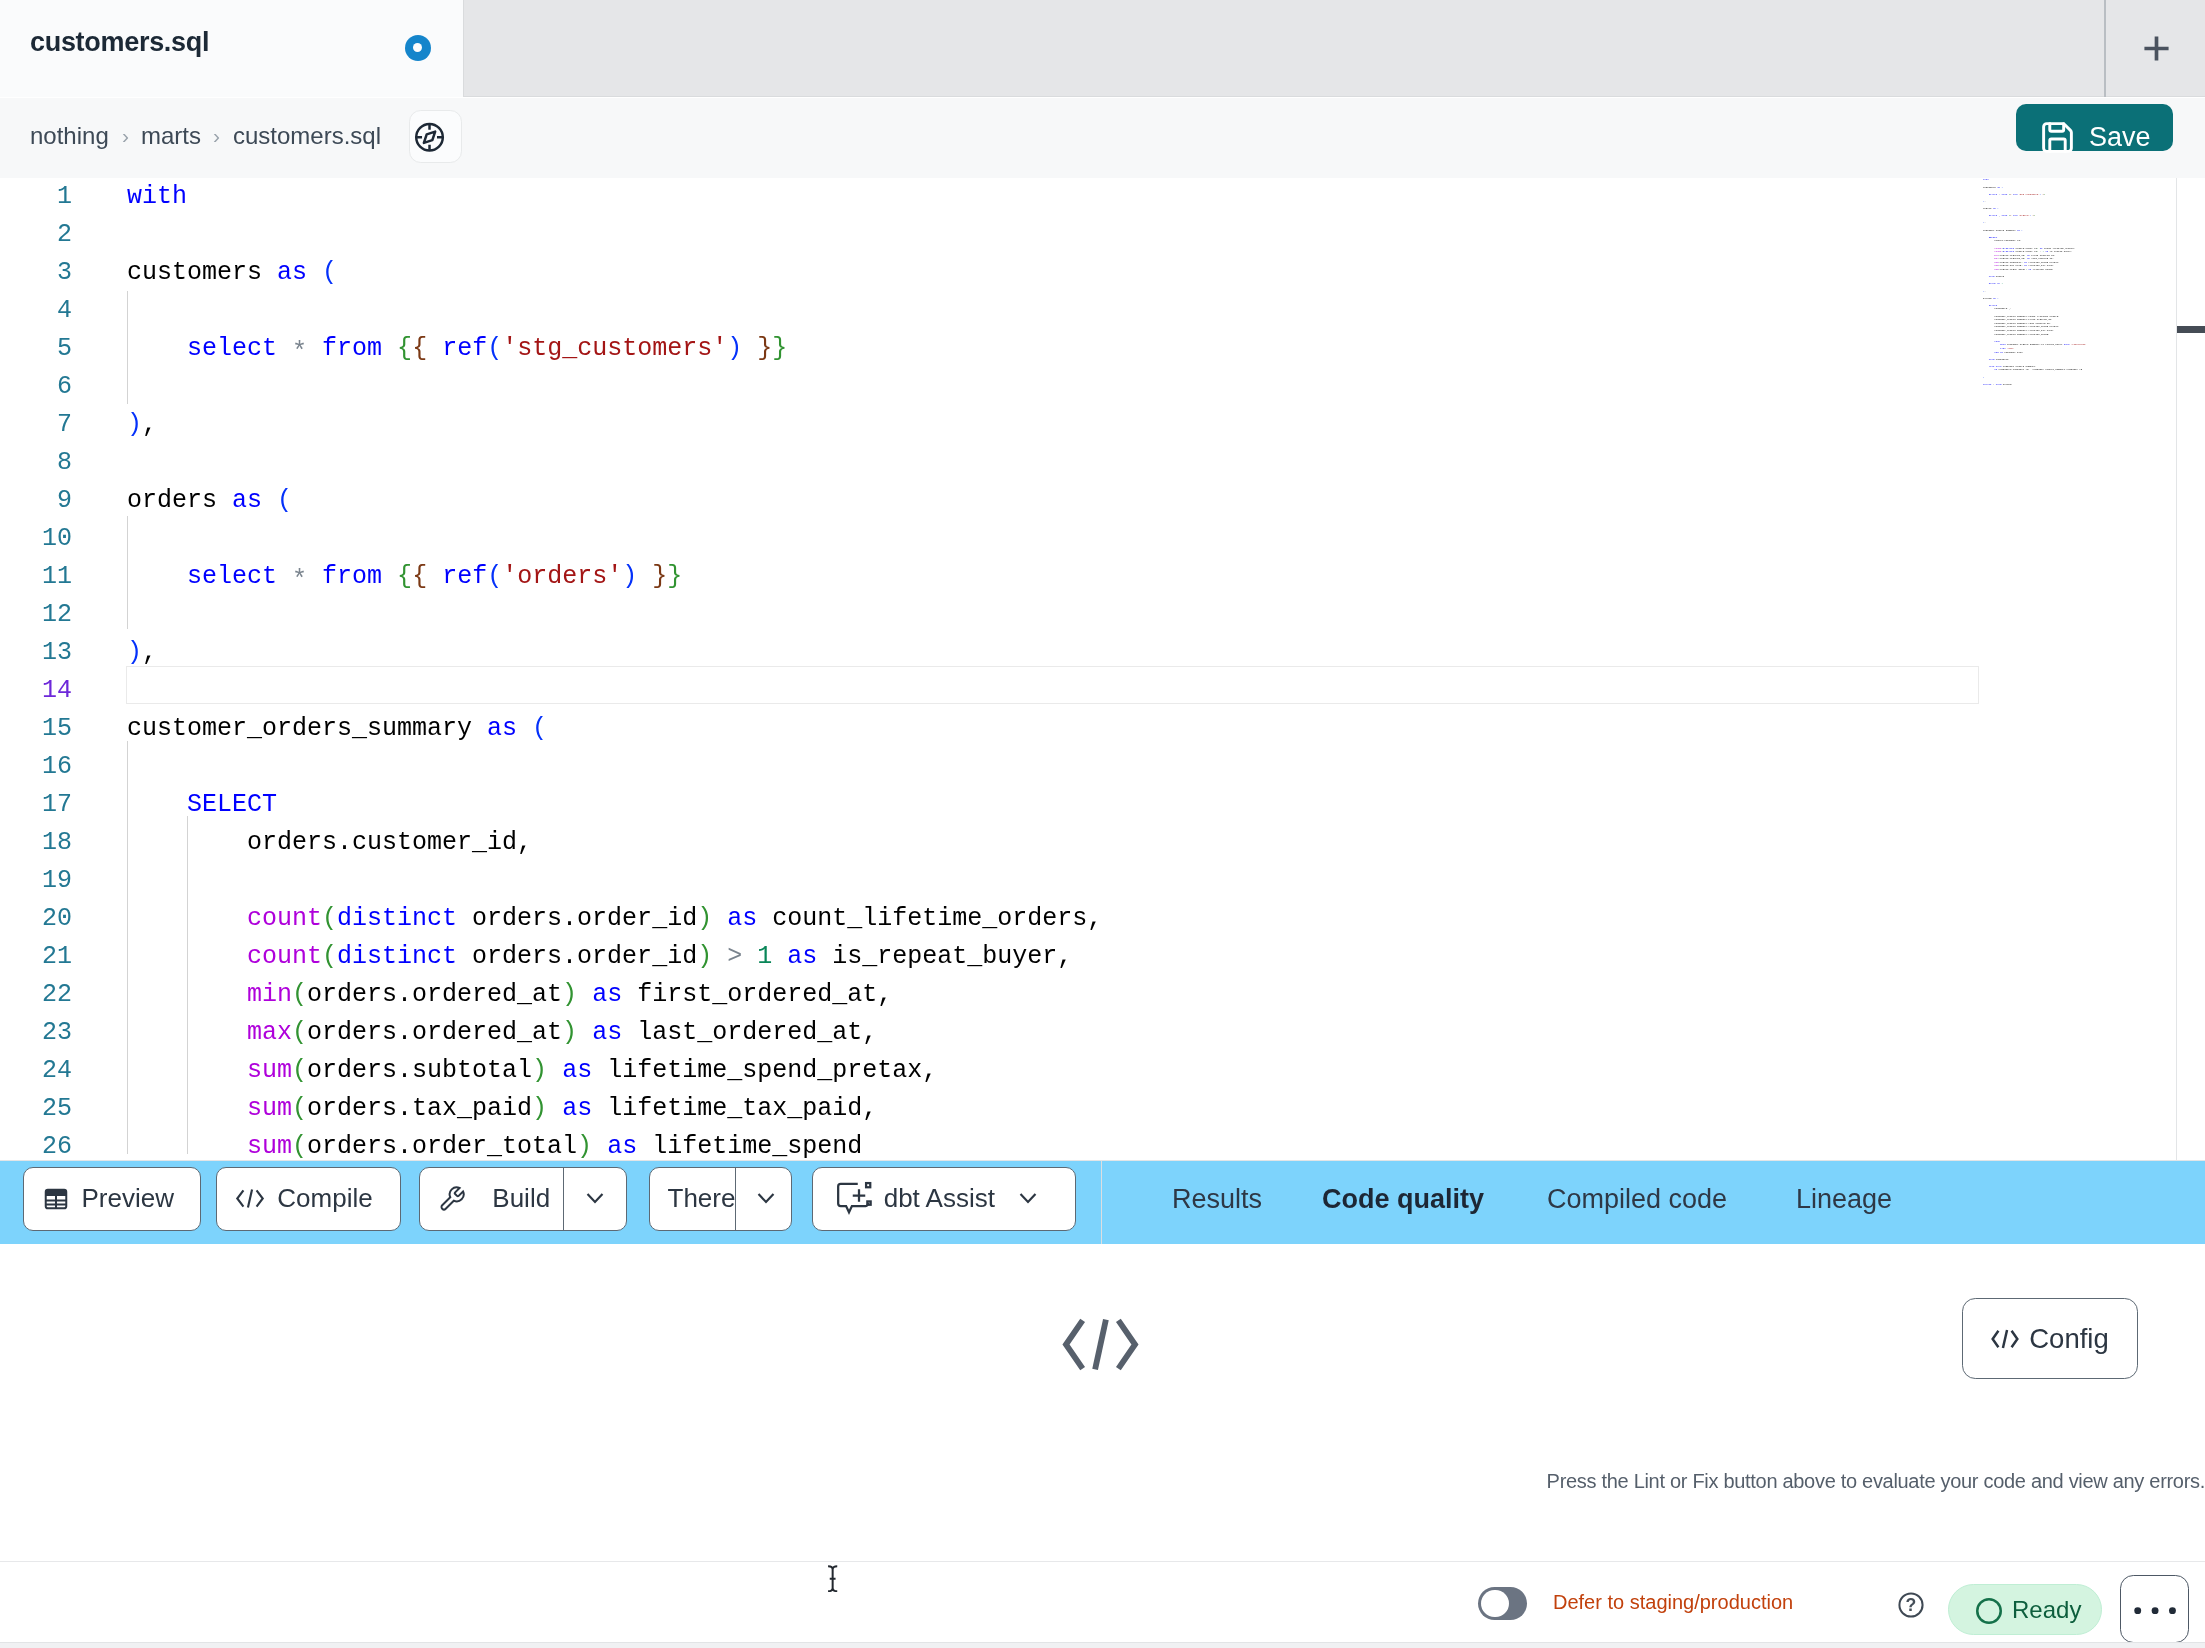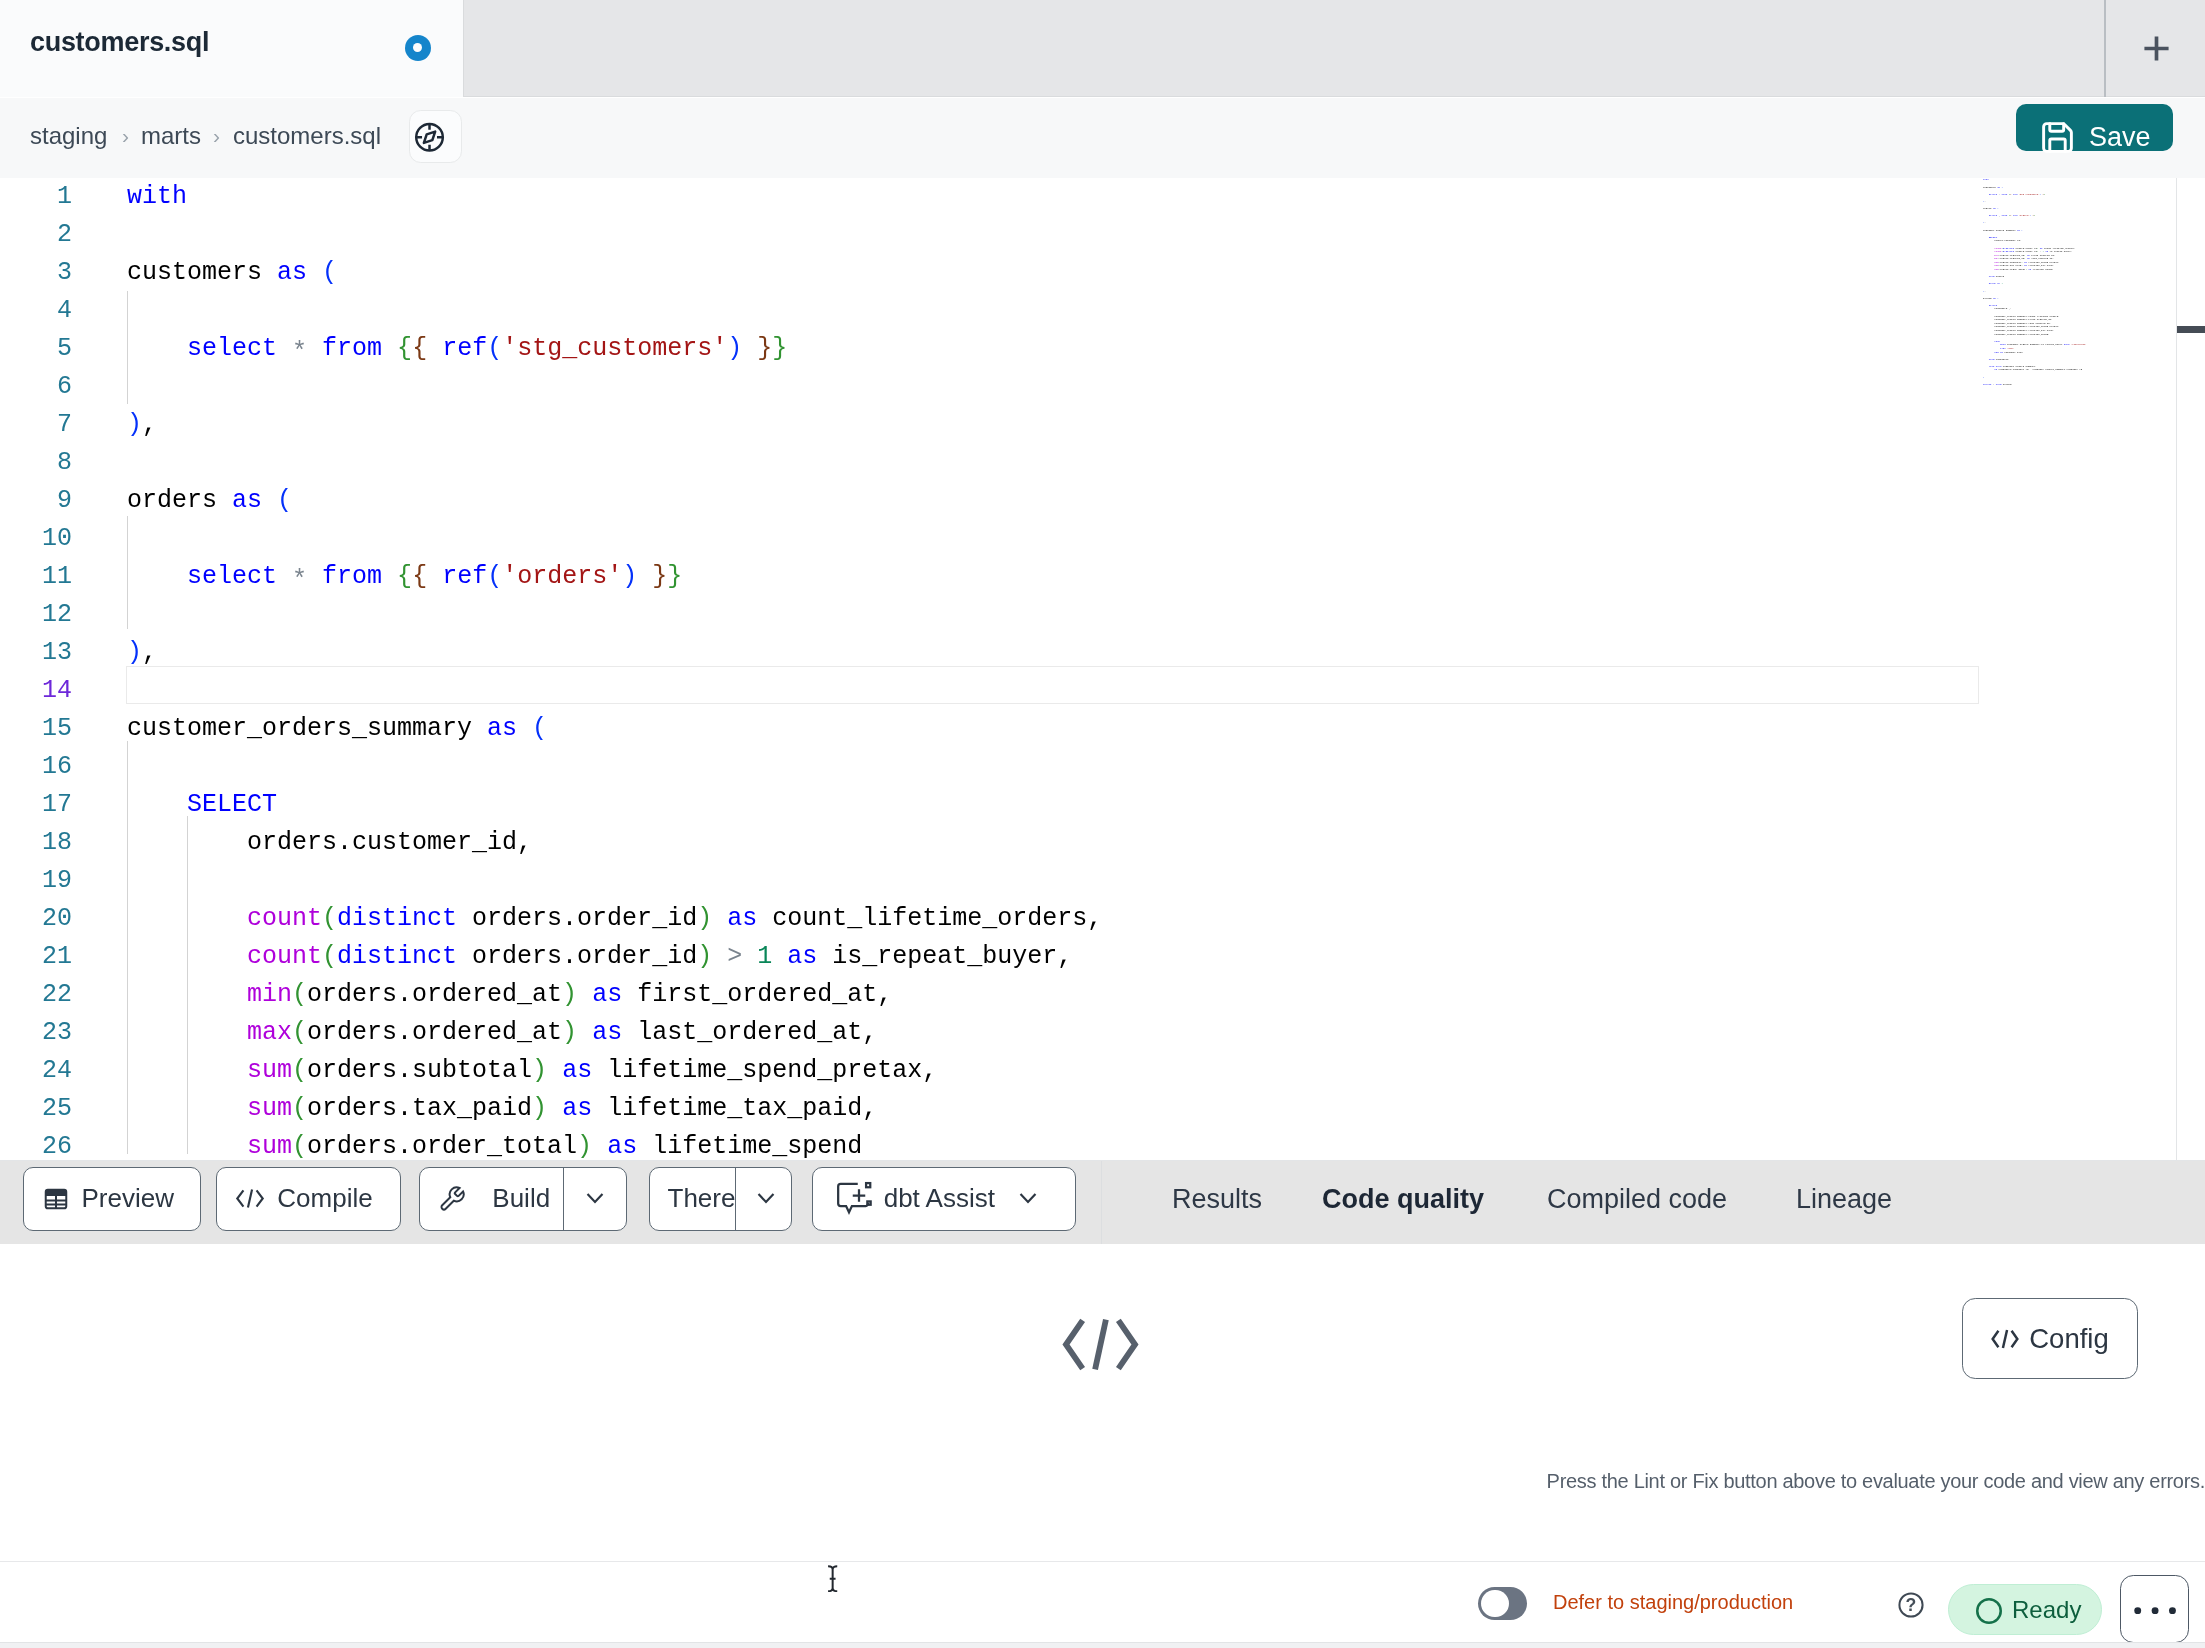"staging" div.abs { text: staging -> nothing }
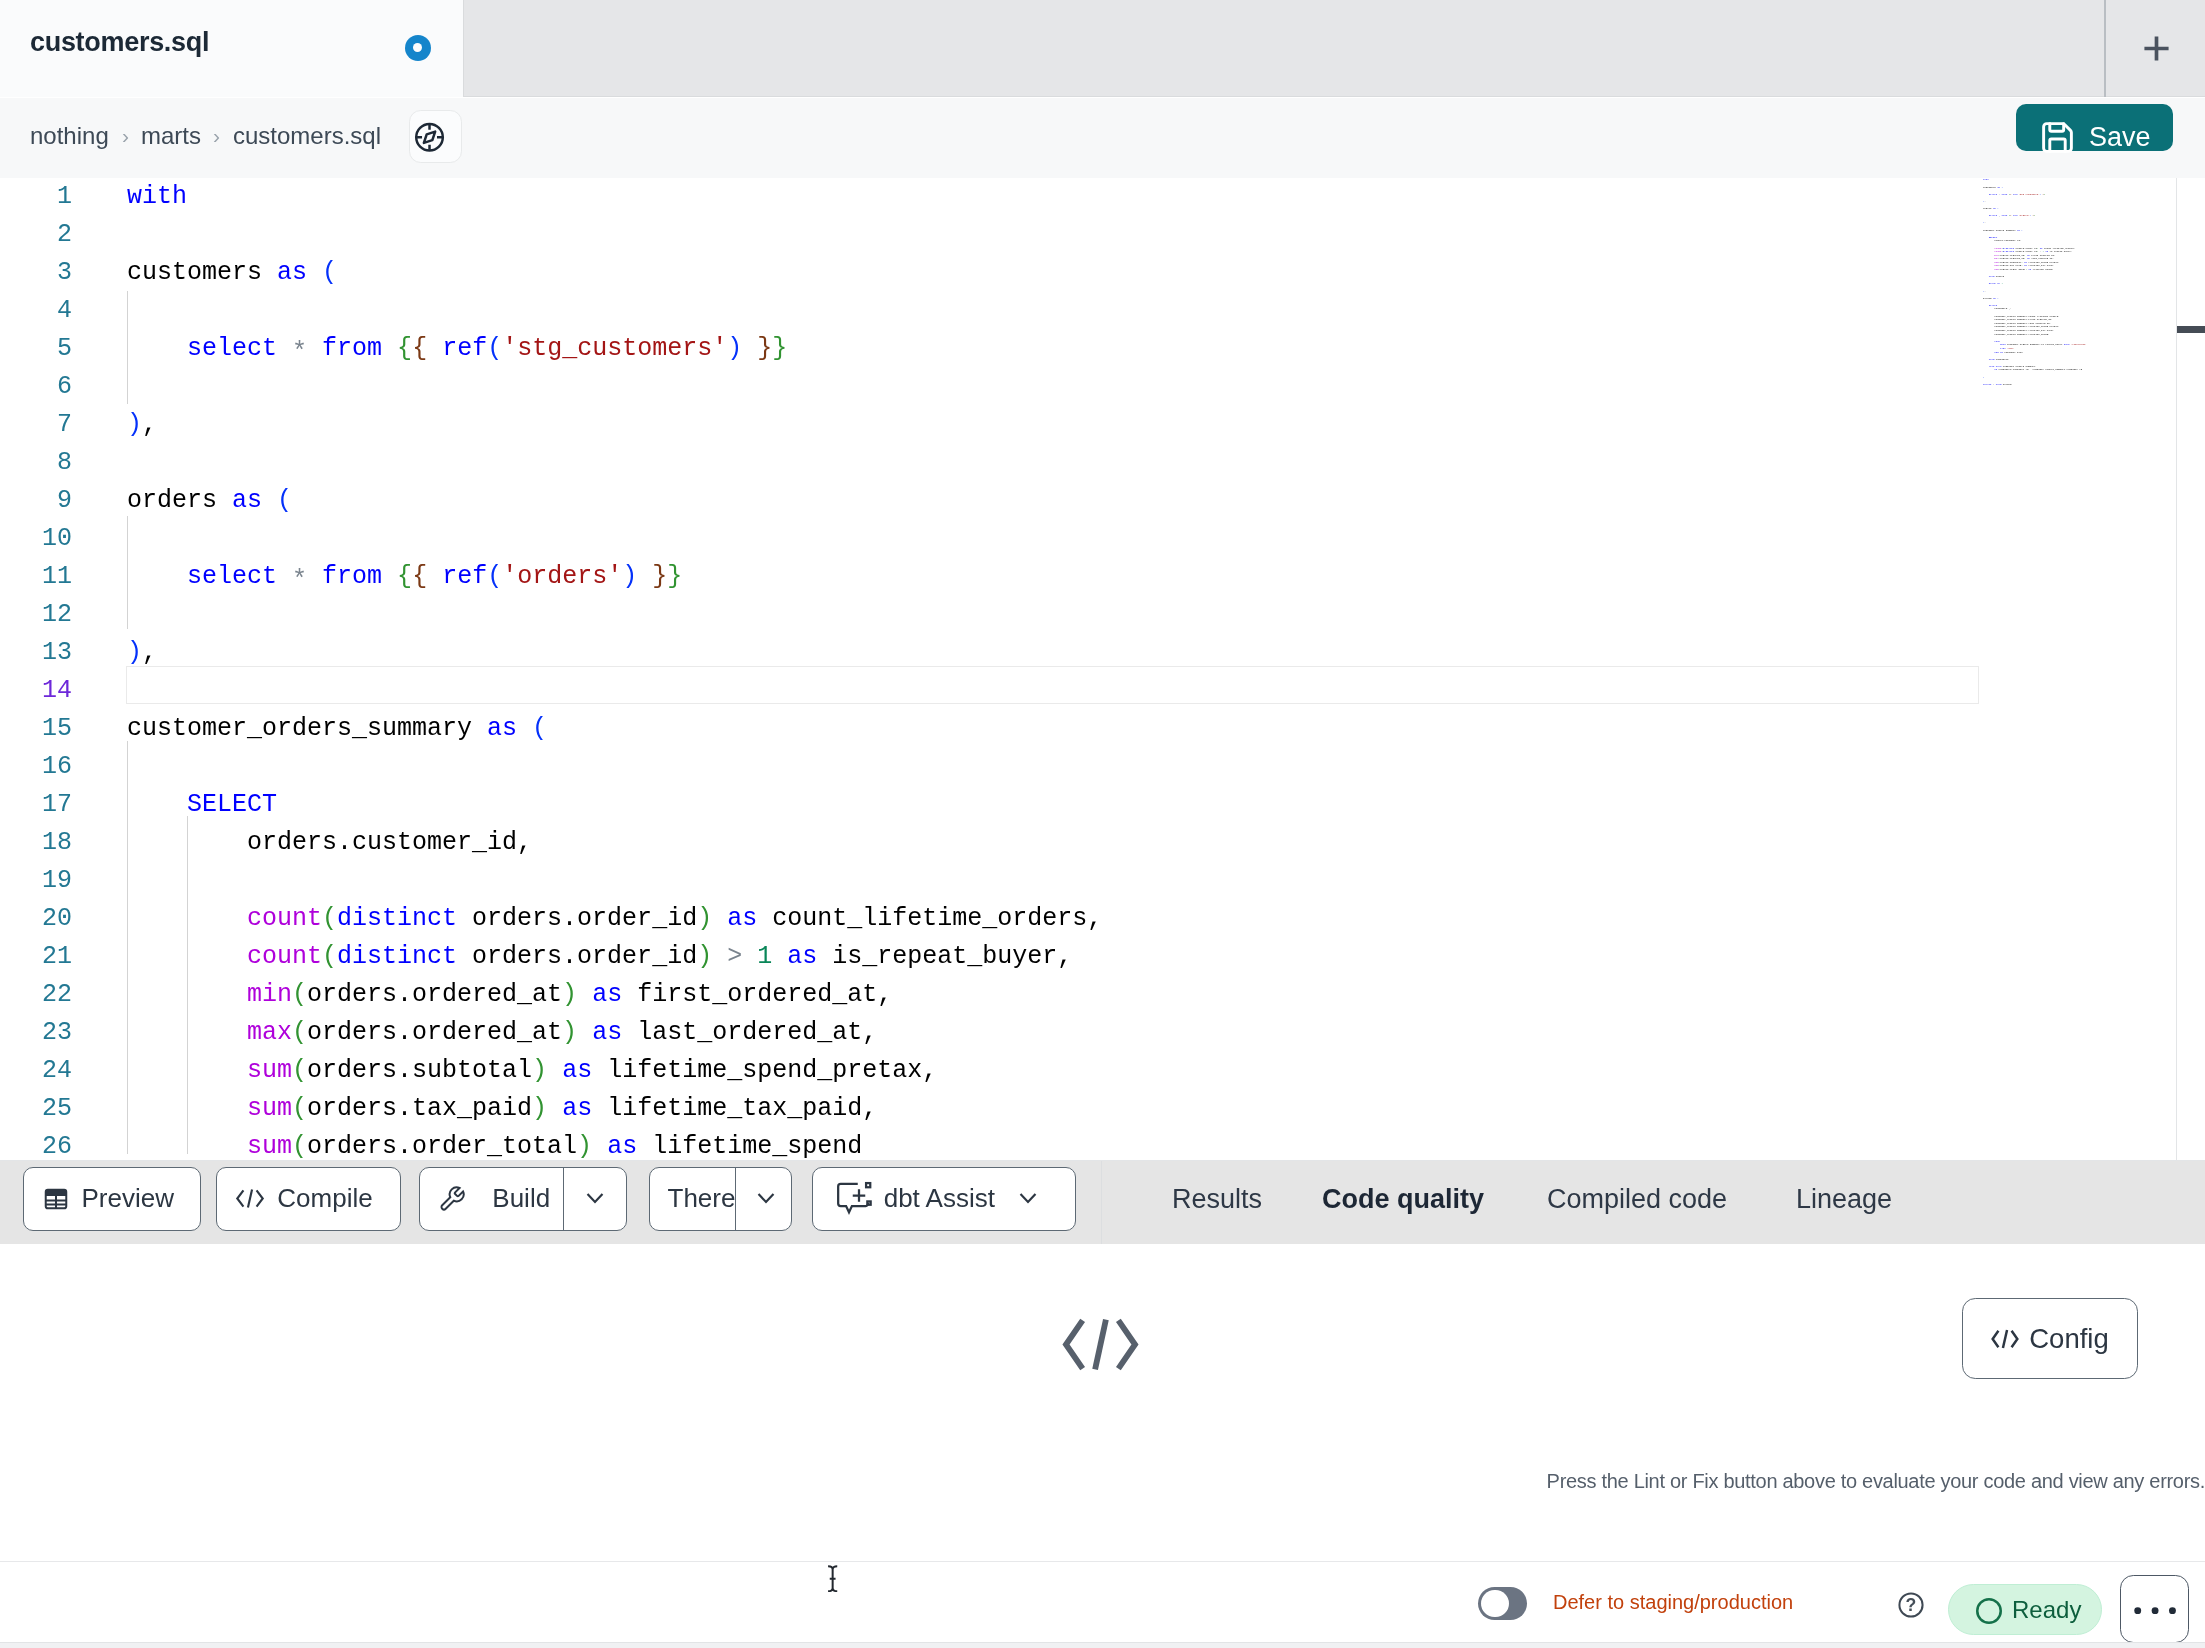"Preview" #toolbar { background: #e5e5e5 -> #7dd3fc }
